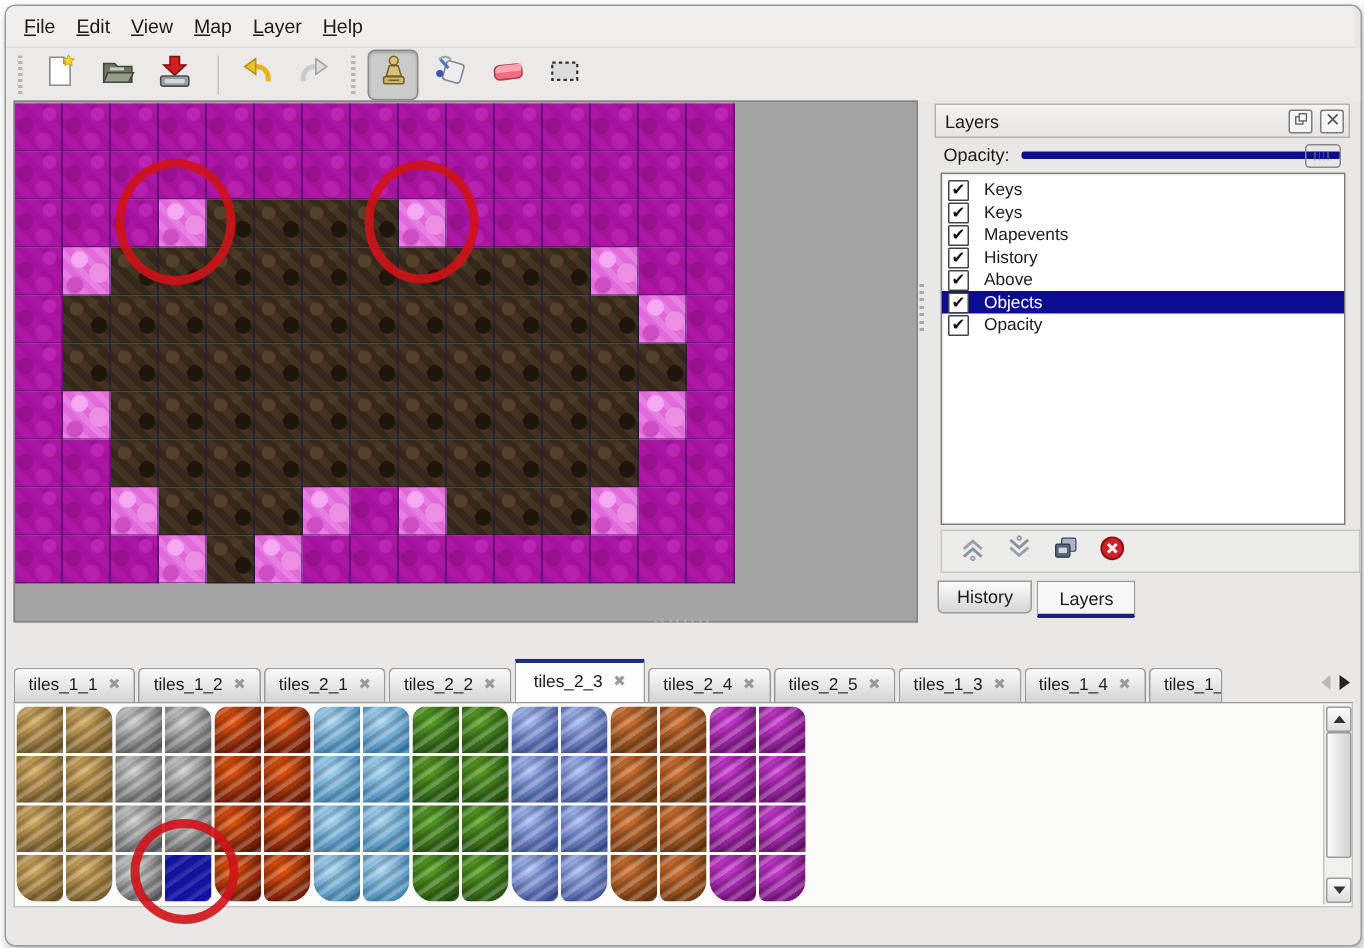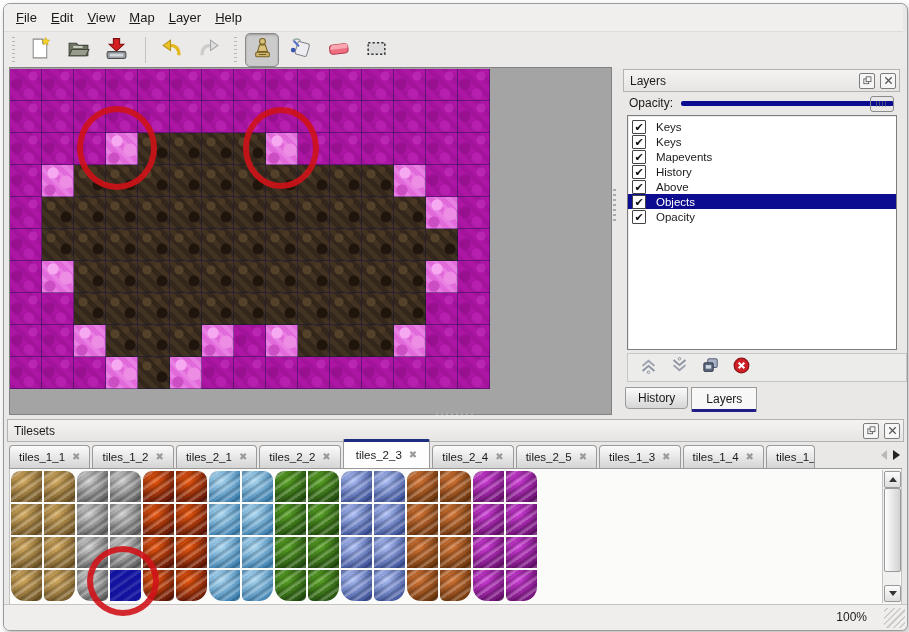"Tilesets" div.titlebar { html: <div> <span>Tilesets</span> <span> <span> <span><svg> <rect></rect> <rect></rect> </svg></span> </span> <span> <span><svg> <path></path> </svg></span> </span> </span> </div> -> none }
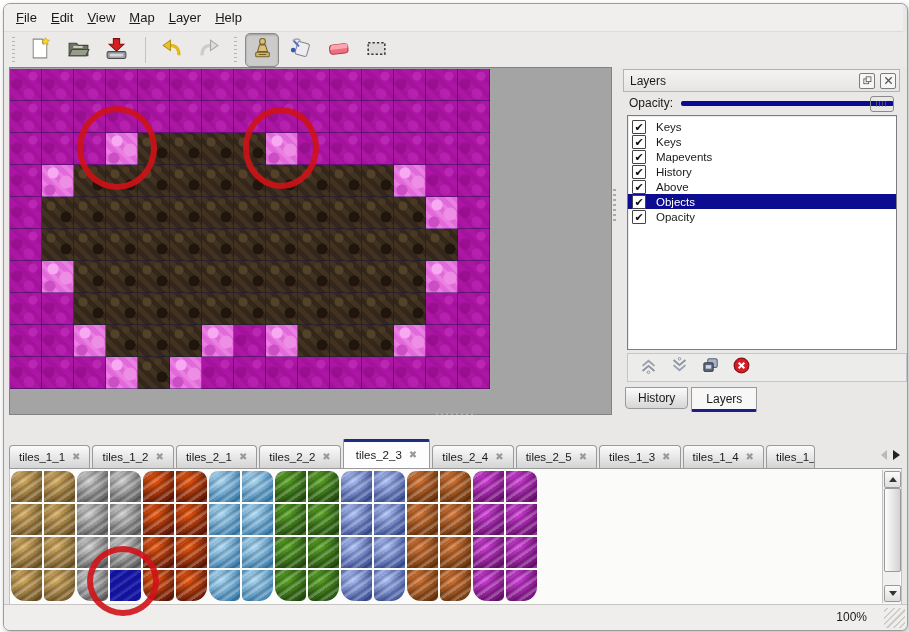"100%" div.statusbar { html: <div> <span>100%</span> <span></span> </div> -> none }
